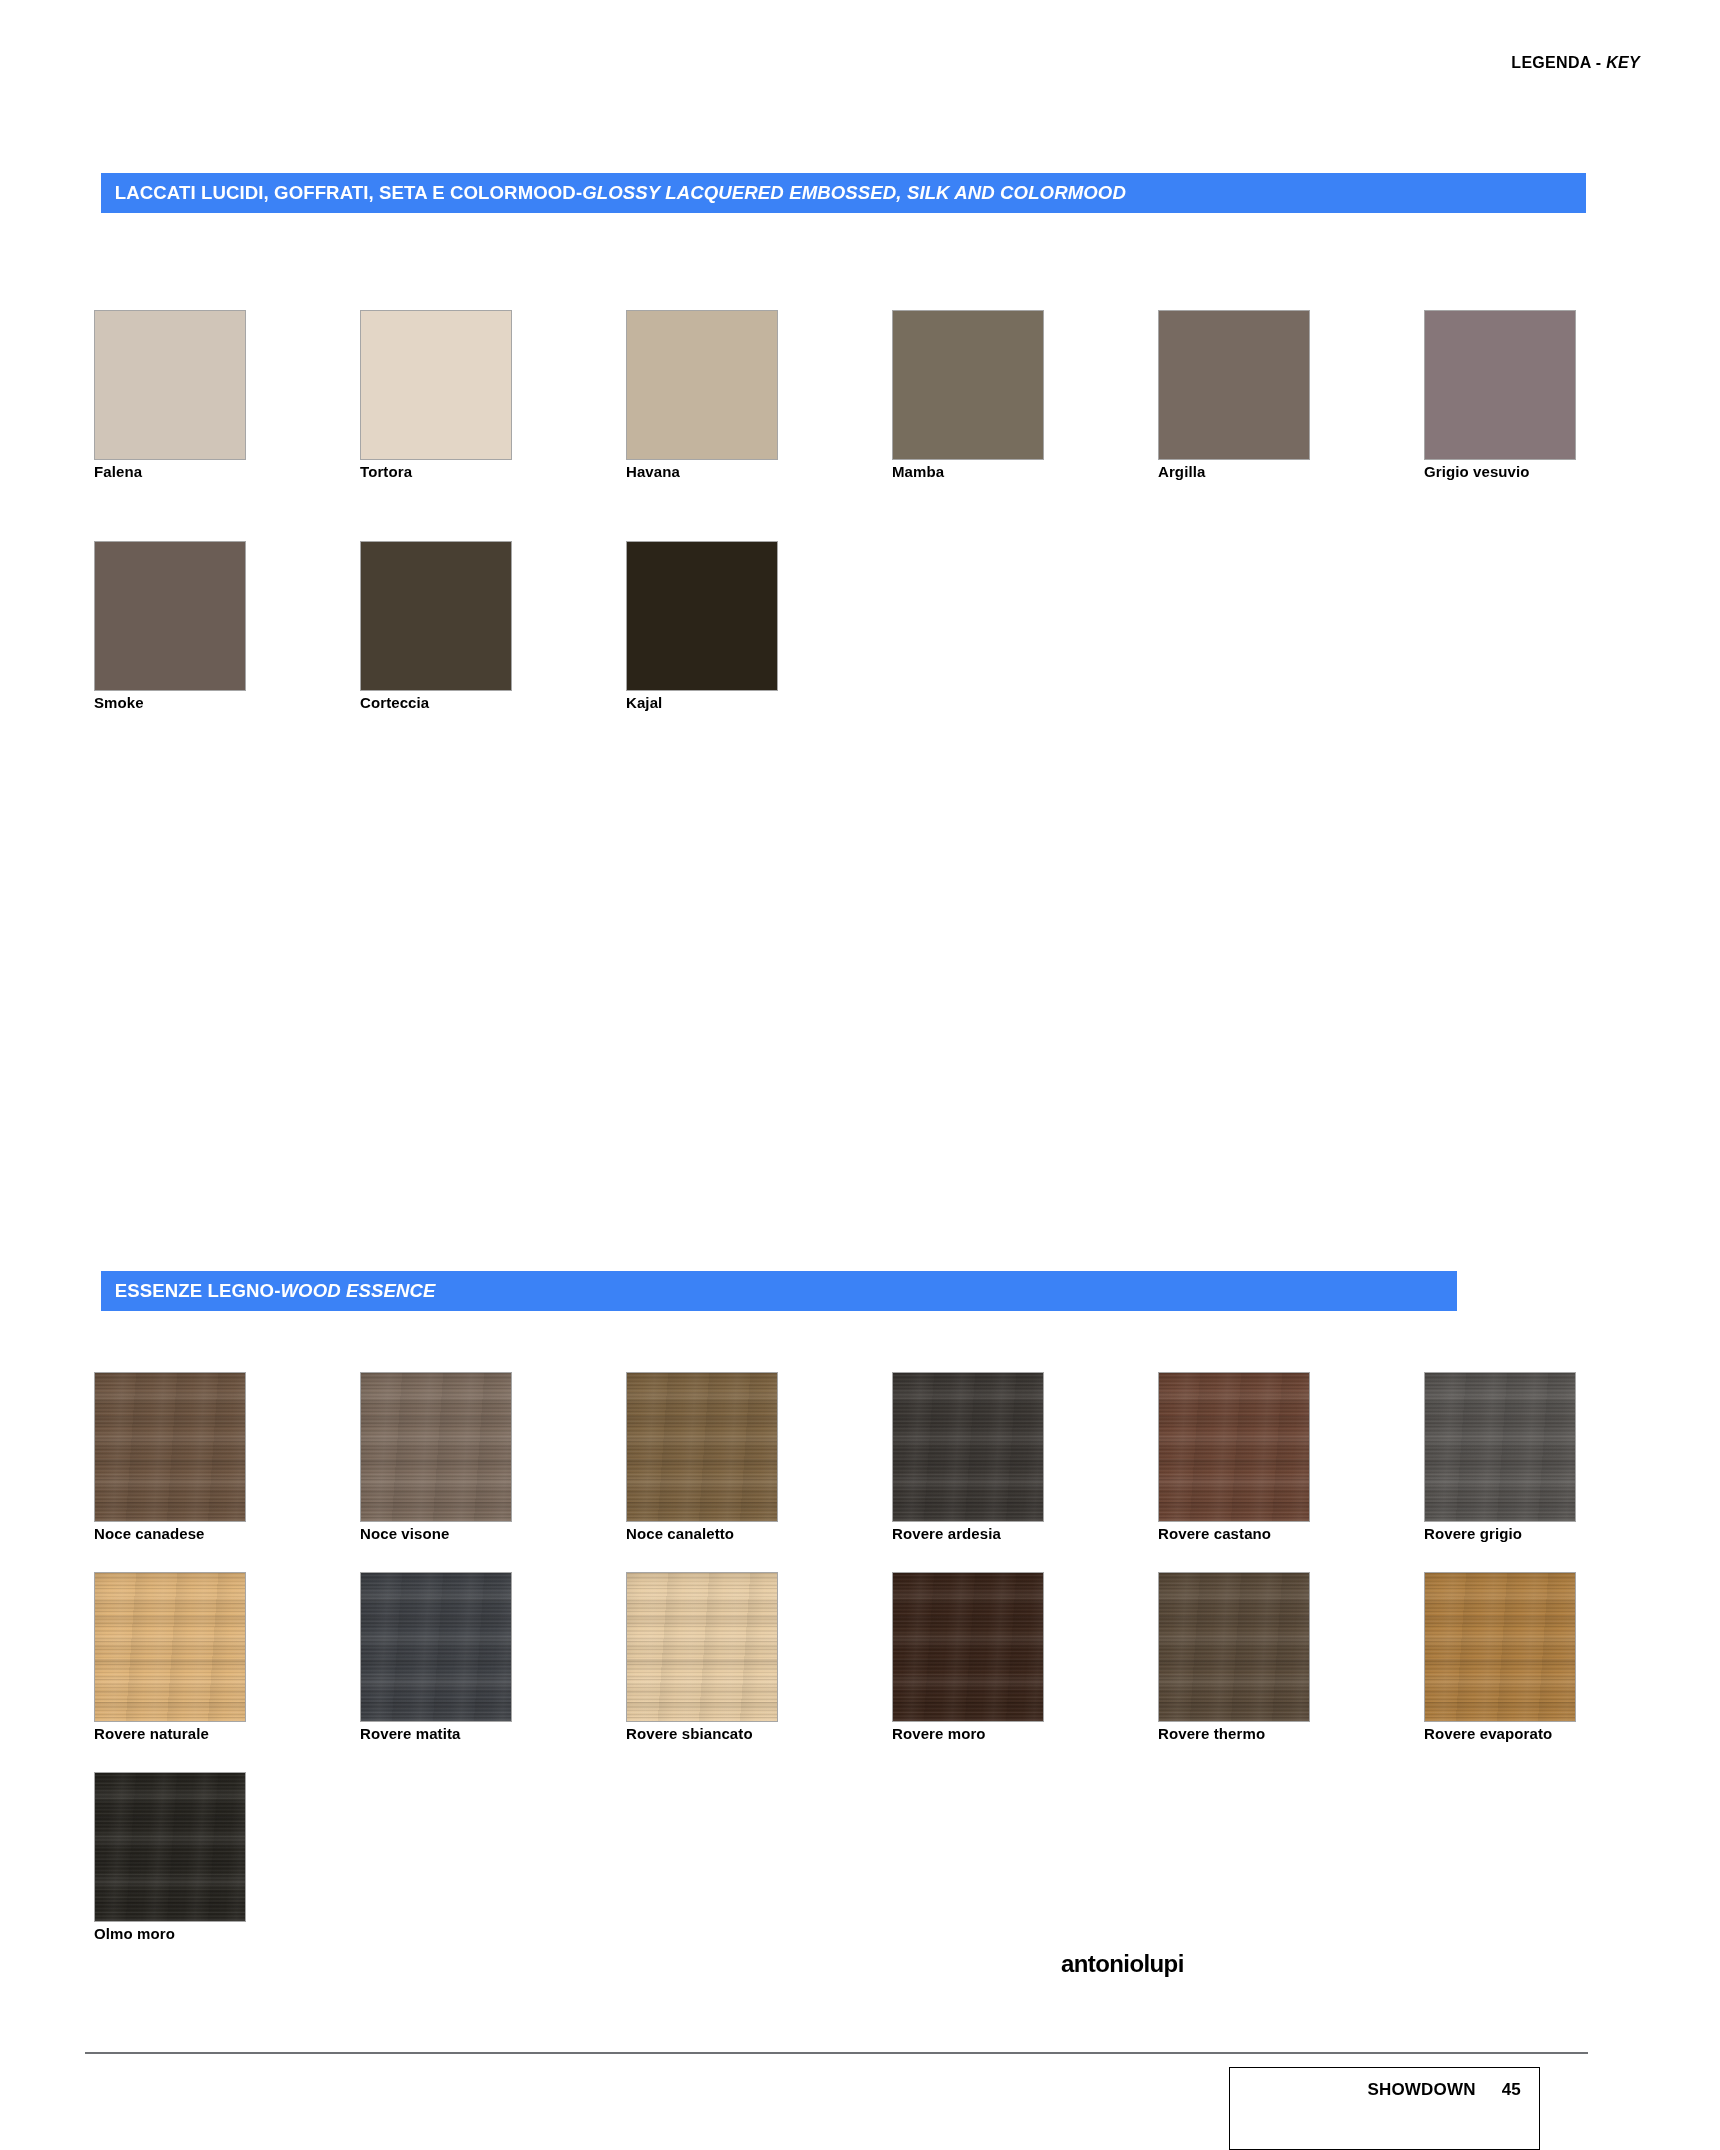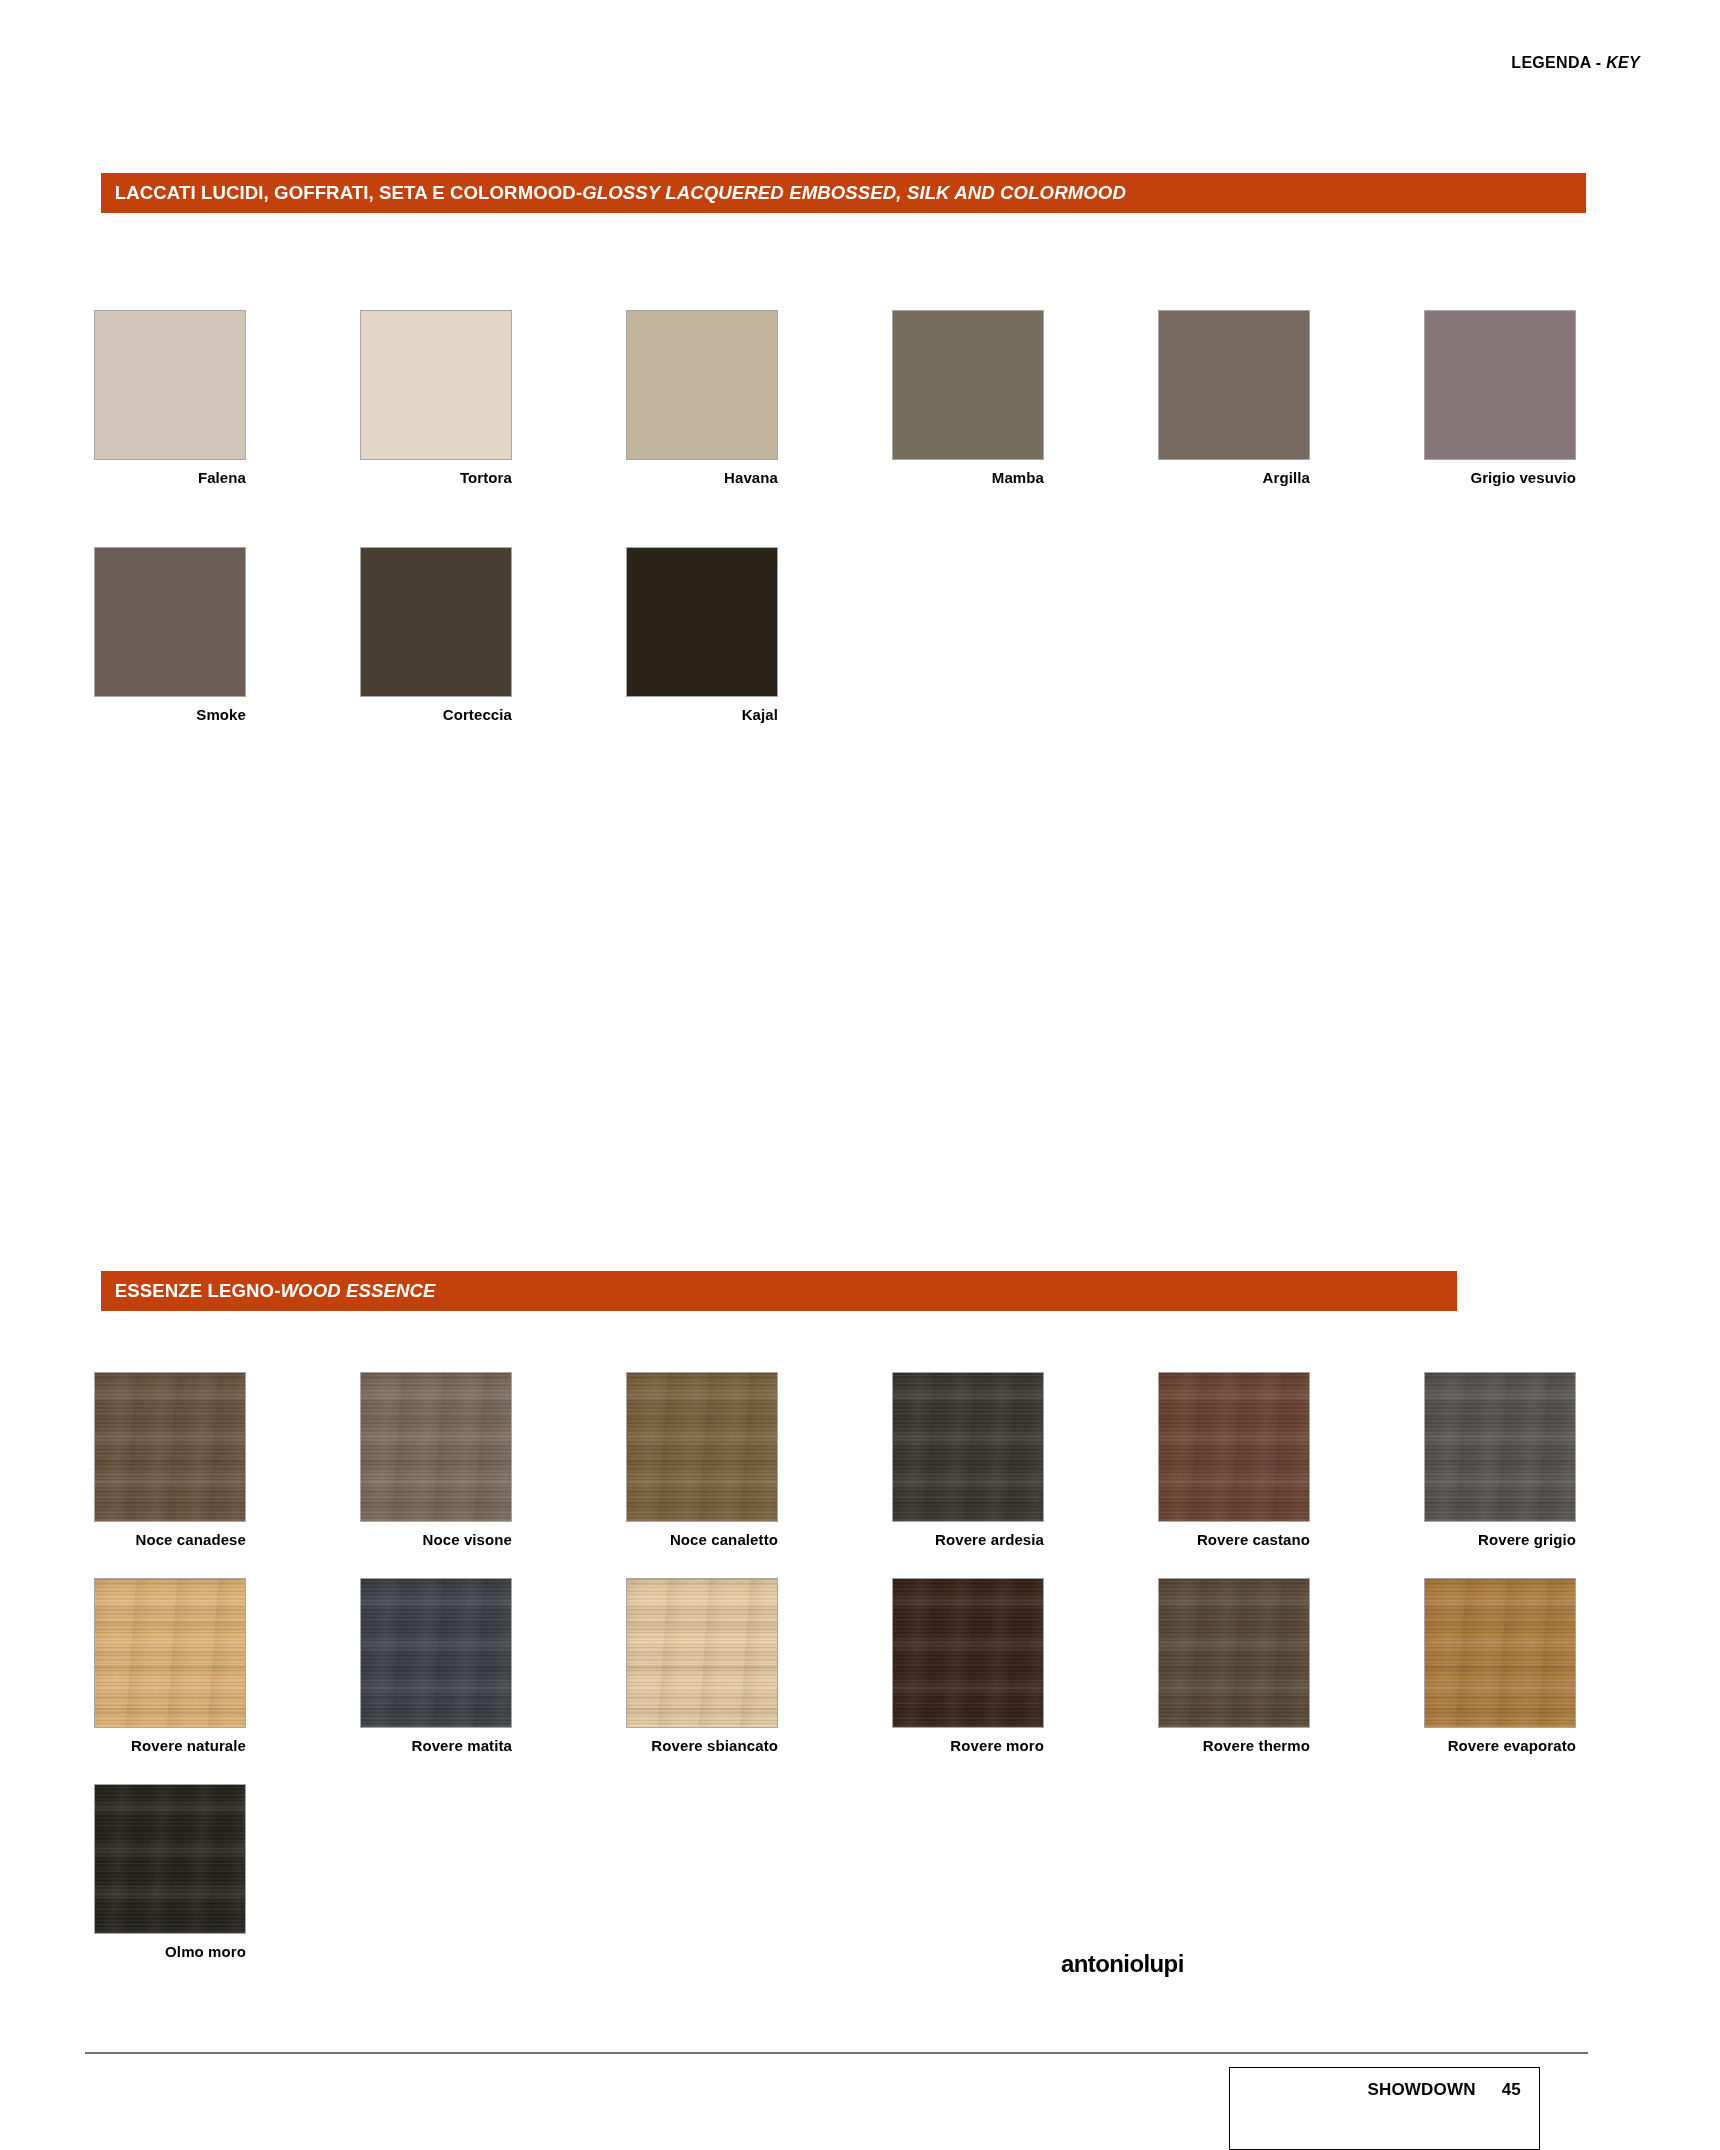"LACCATI LUCIDI, GOFFRATI, SETA E" .banner { background: #c2410c -> #3b82f6 }
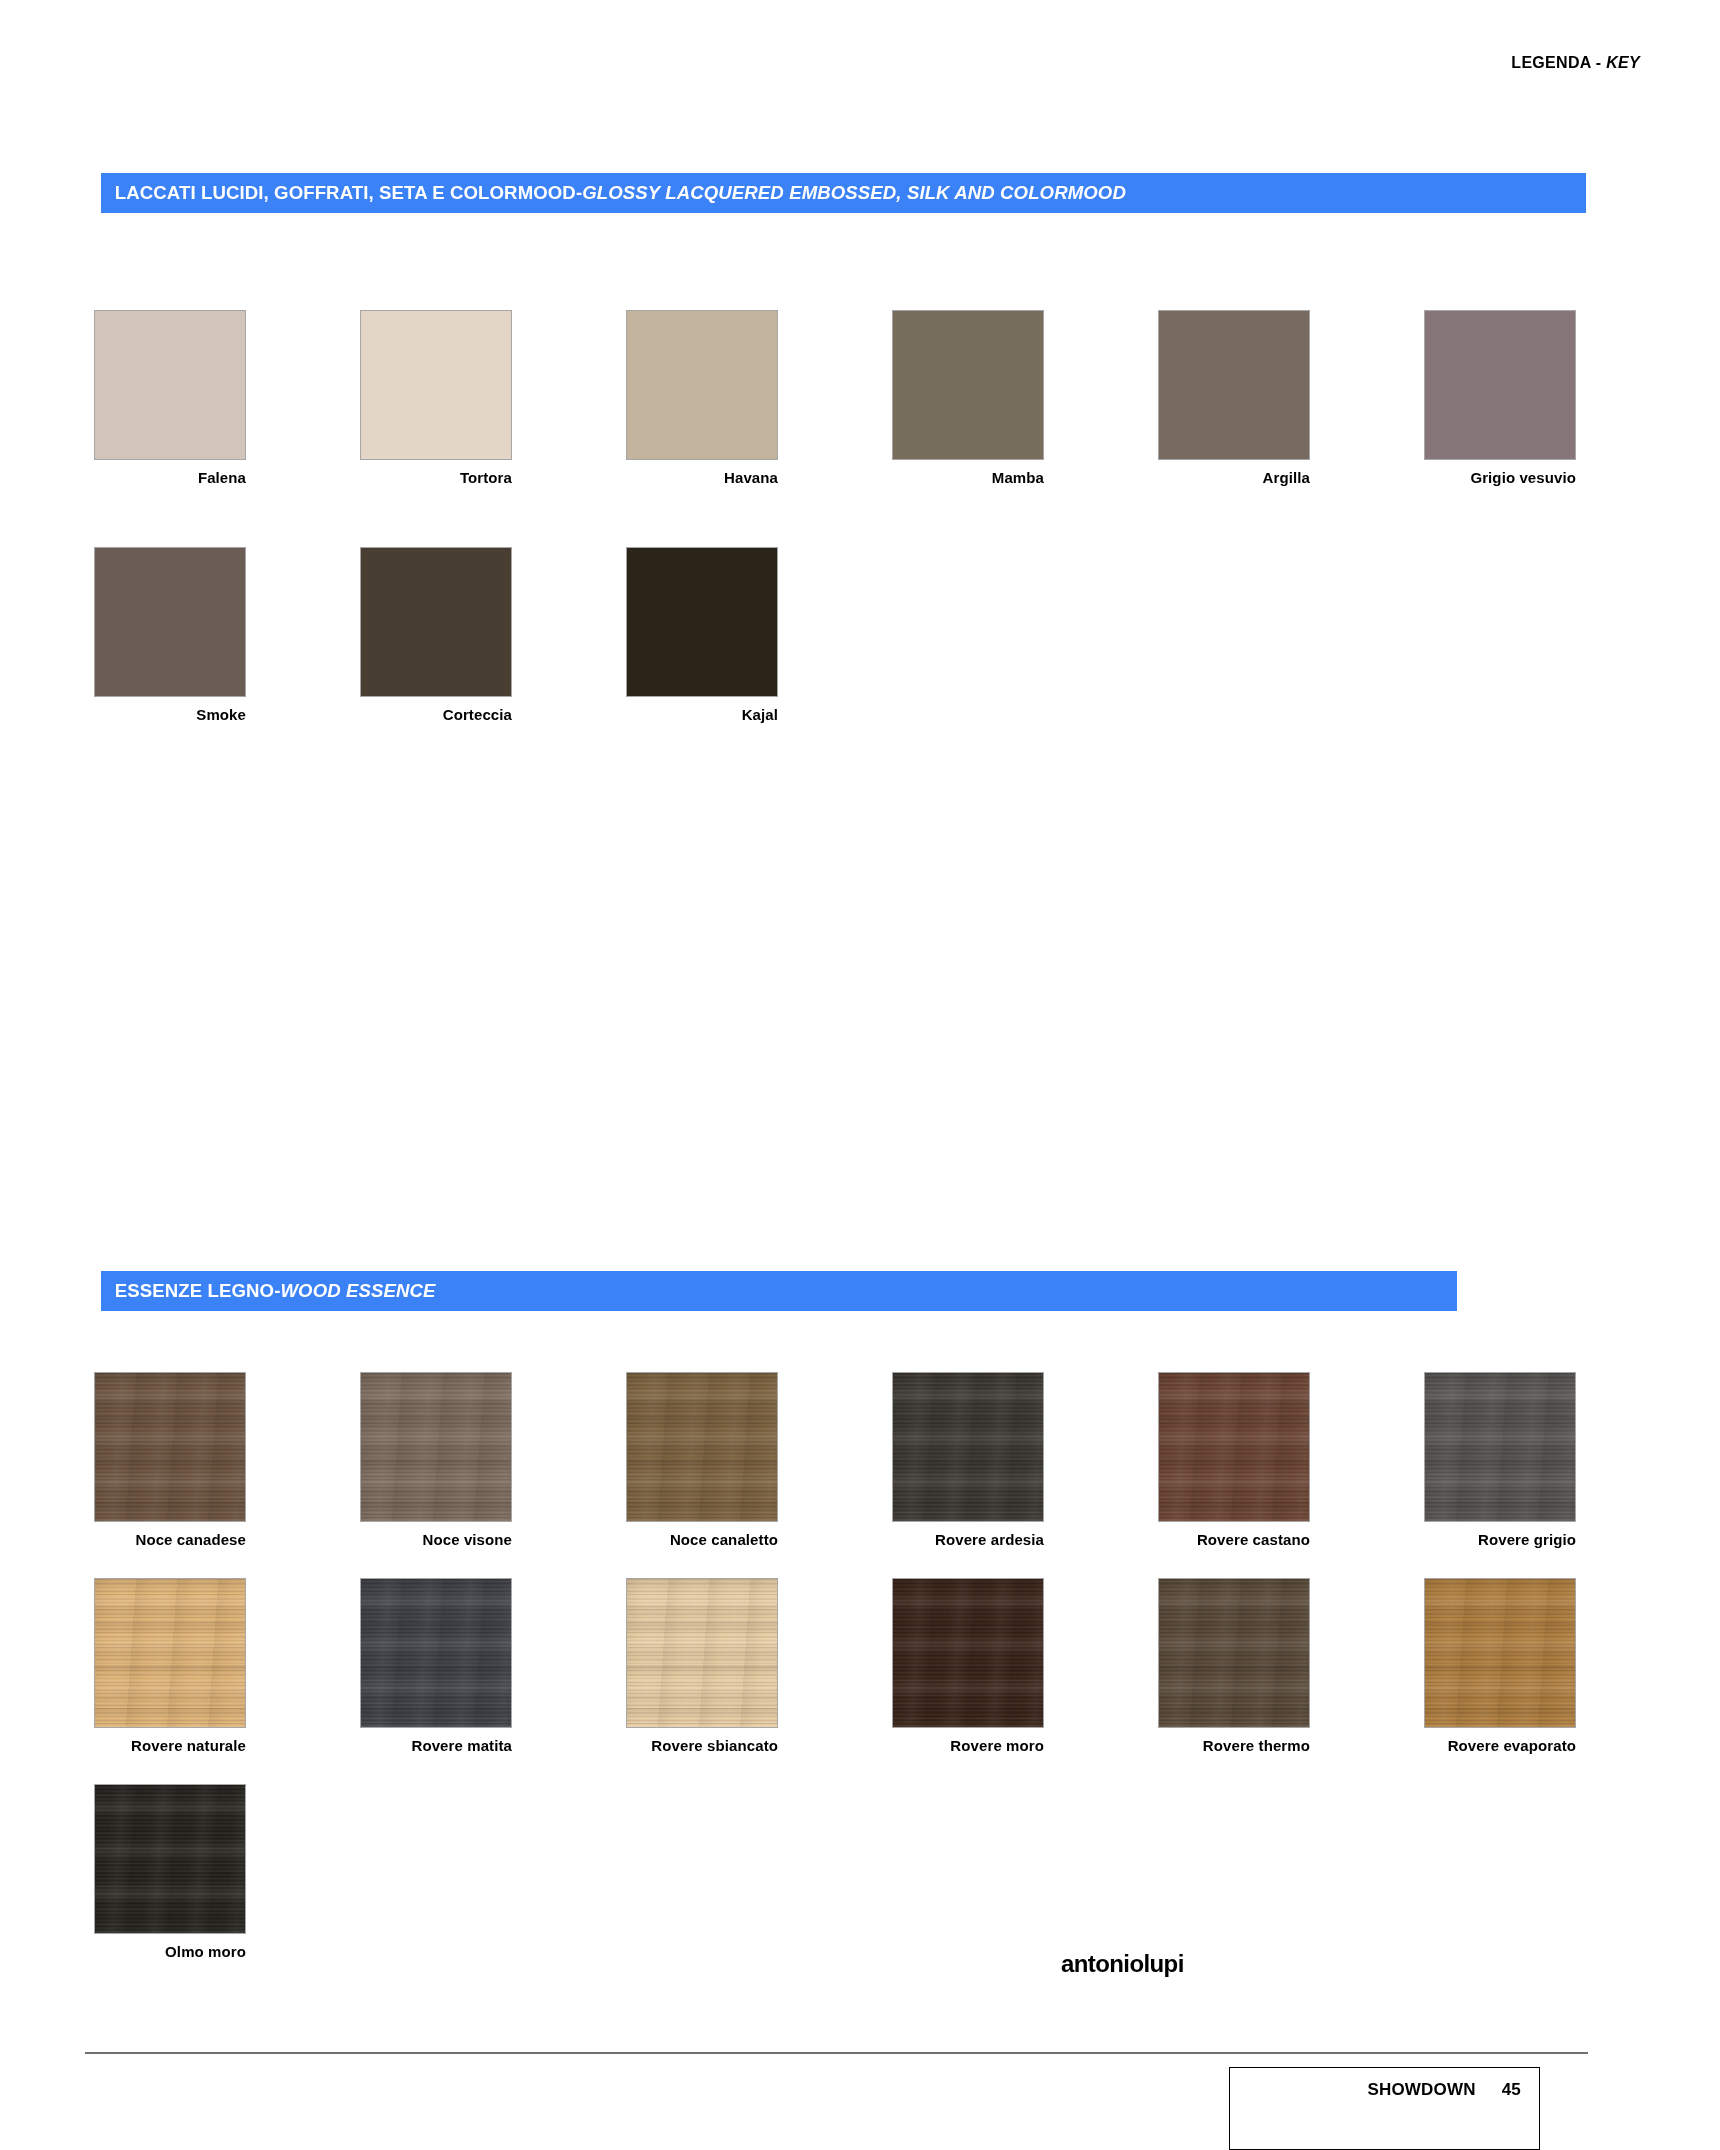"Falena" .swatch-label { margin-top: 9px -> 3px; text-align: right -> none }
